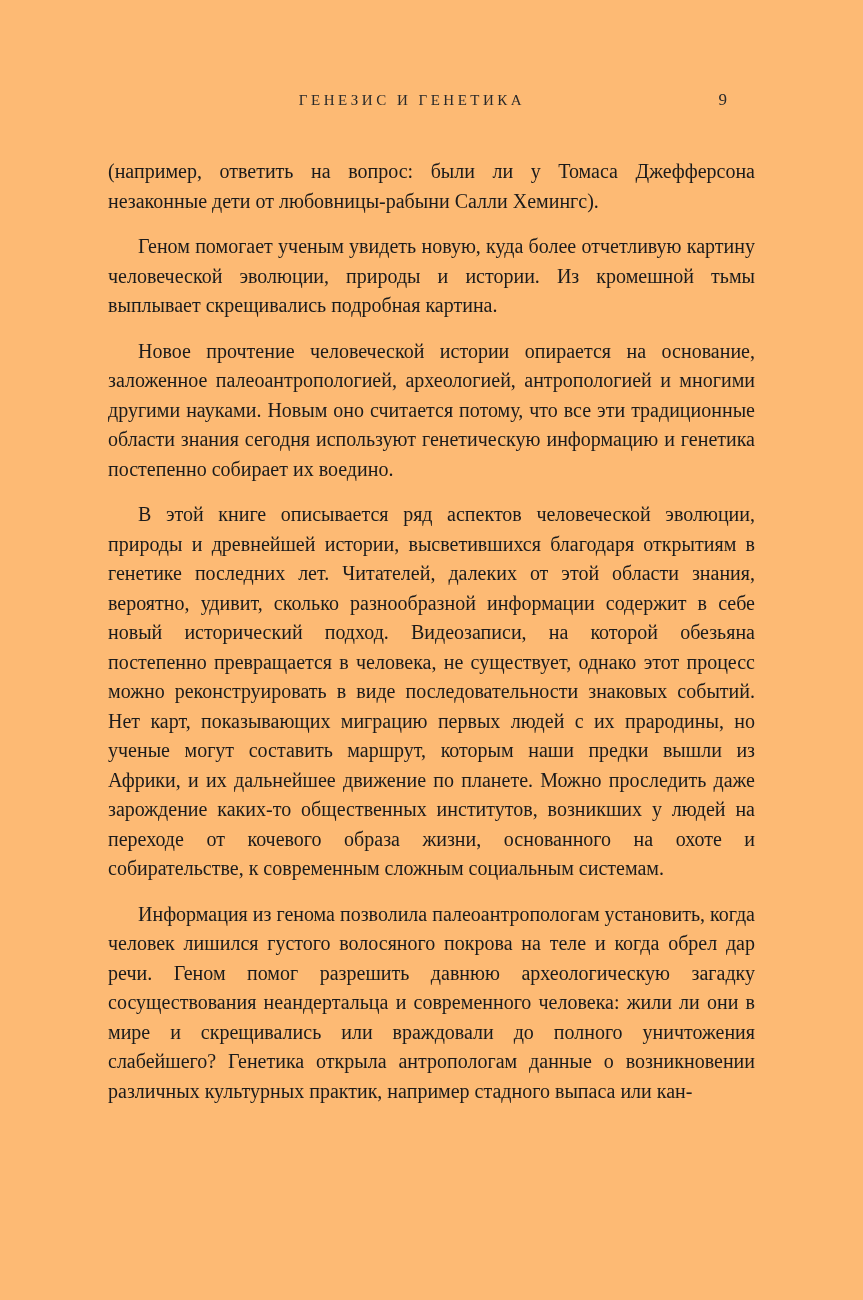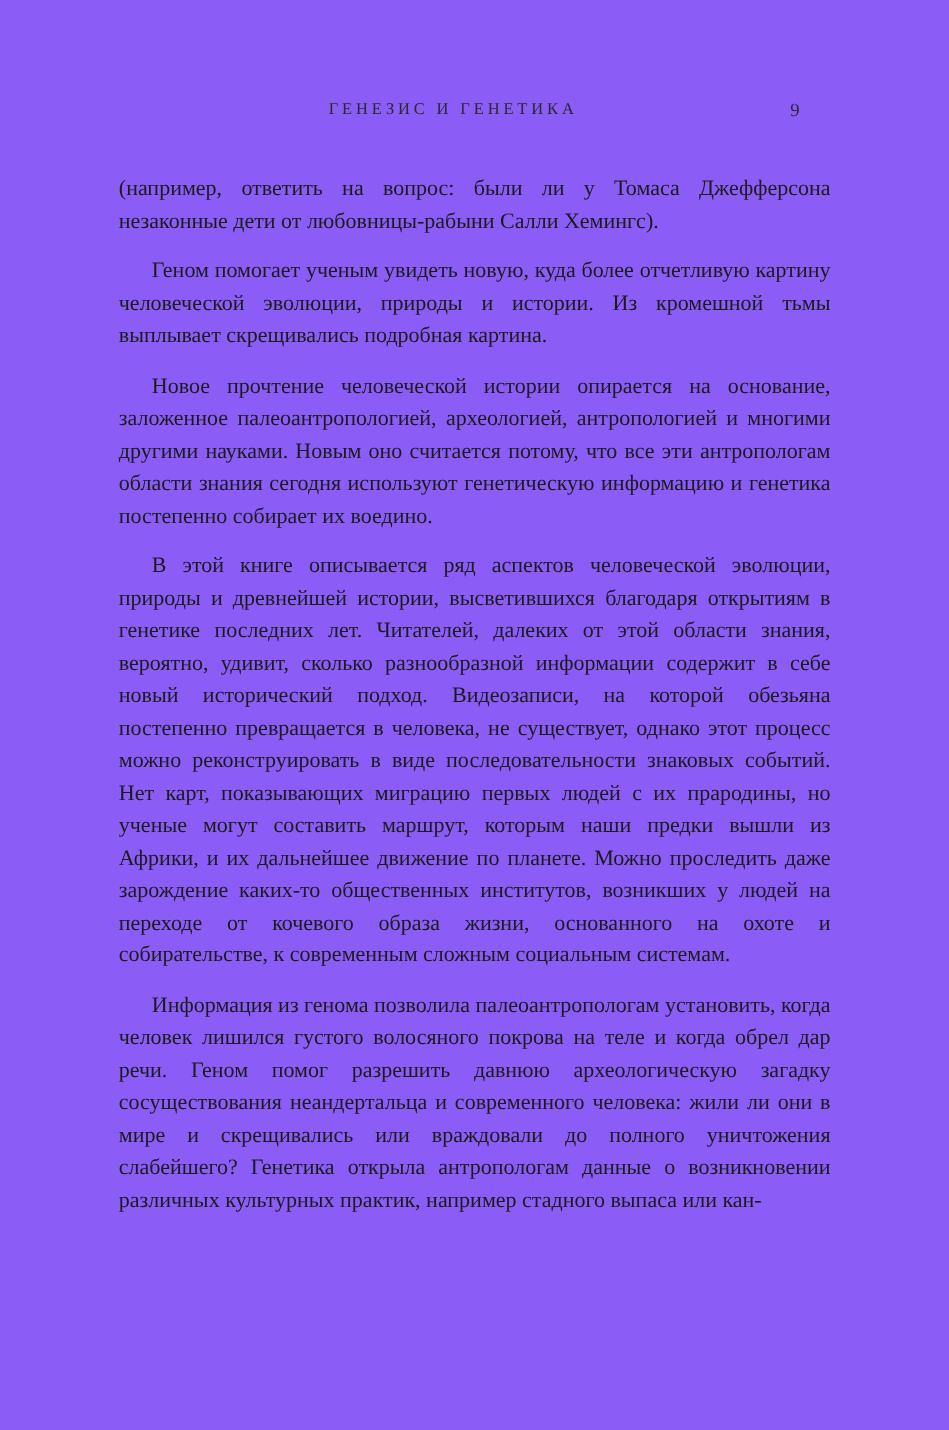"ГЕНЕЗИС И ГЕНЕТИКА" .page { background: #8b5cf6 -> #fdba74 }
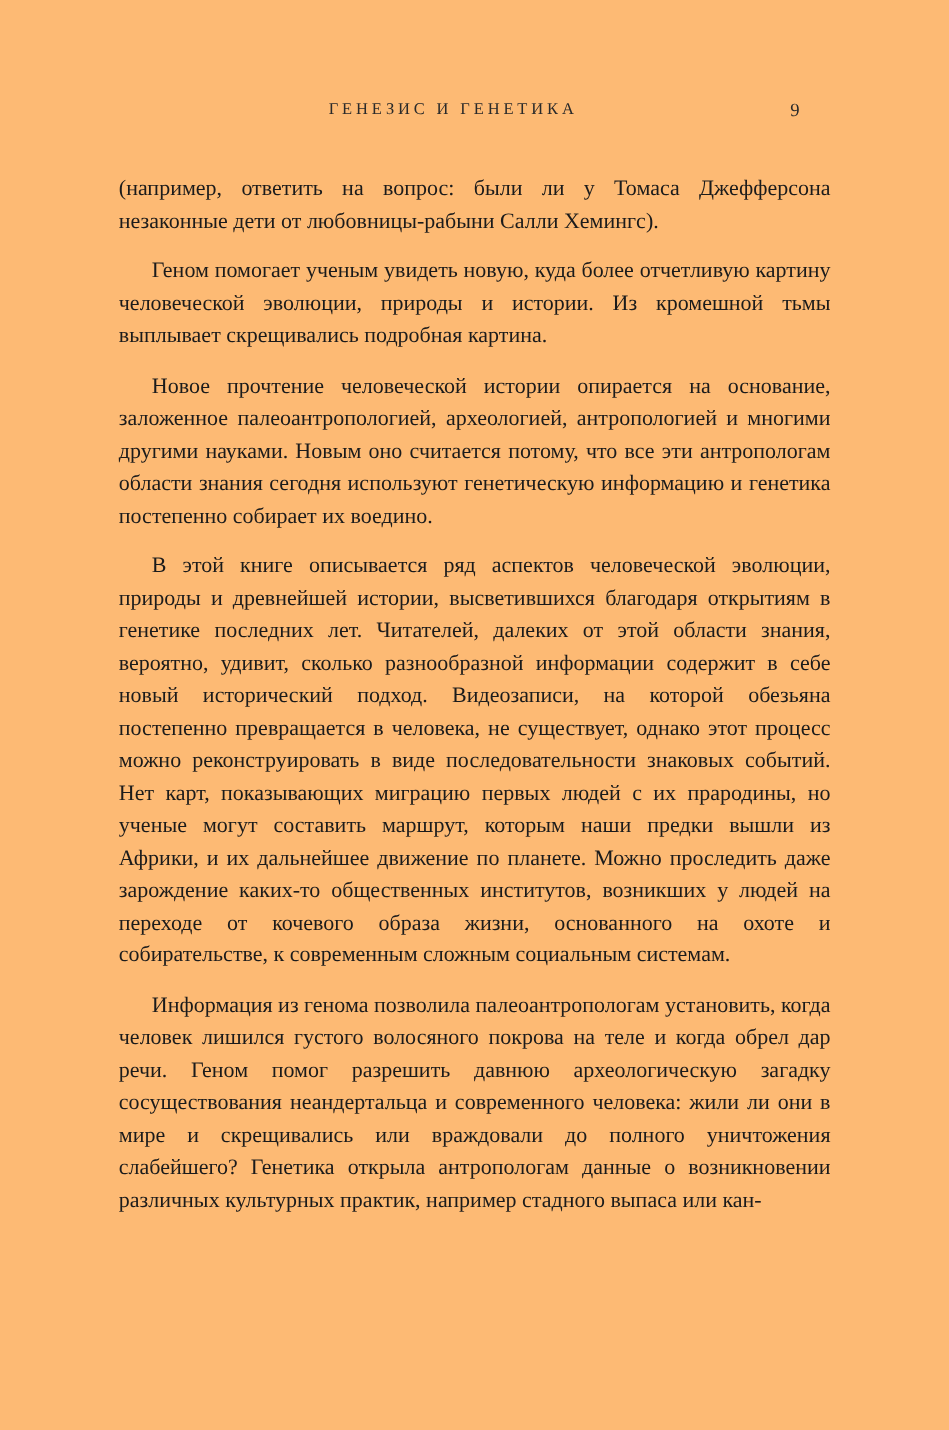"Новое прочтение человеческой истории" p.para { text: антропологам -> традиционные }
